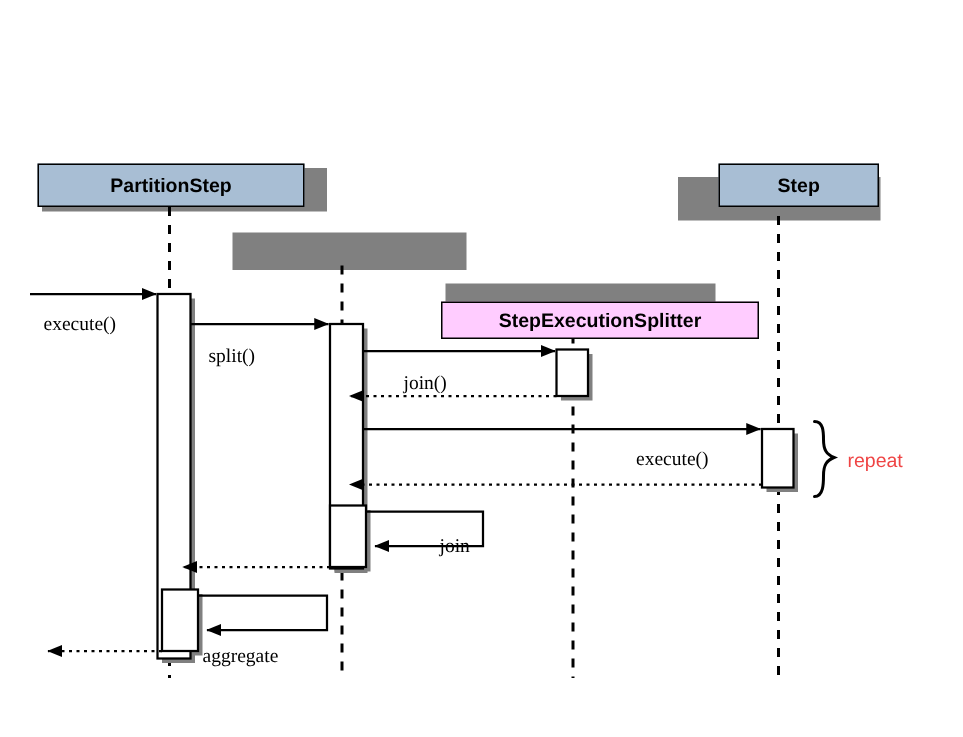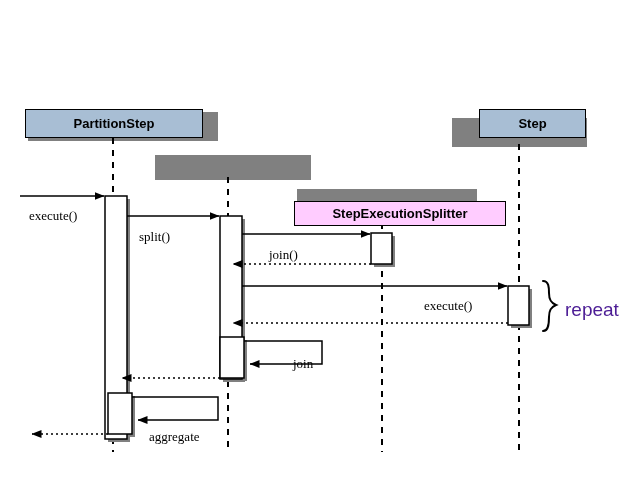"repeat" .brace-label { color: #4c1d95 -> #ef4444; font-size: 19px -> 13px }
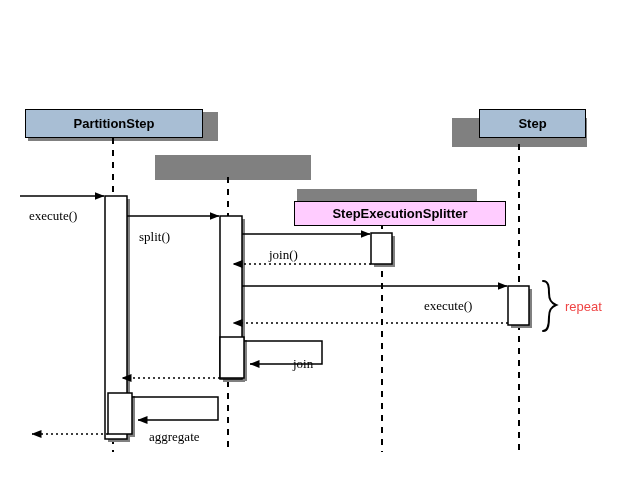"aggregate" div.msg-label { left: 149px -> 135px }
